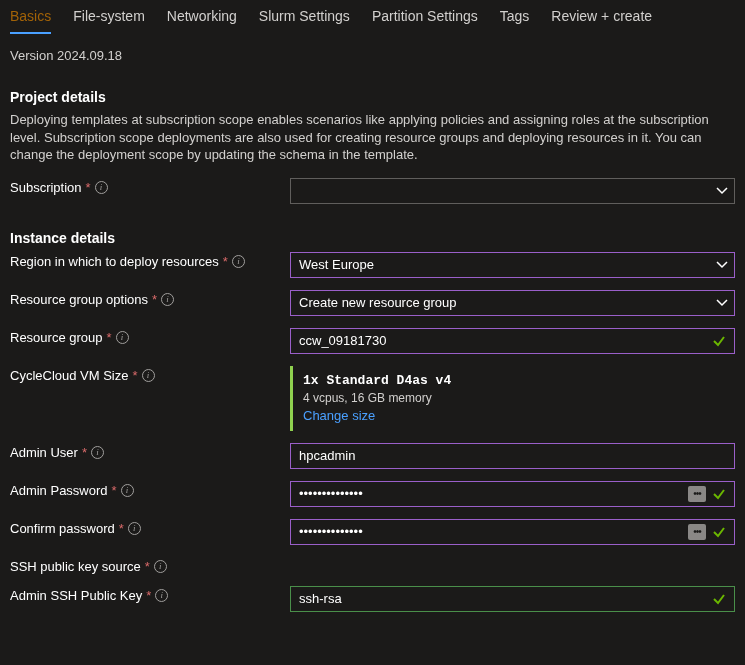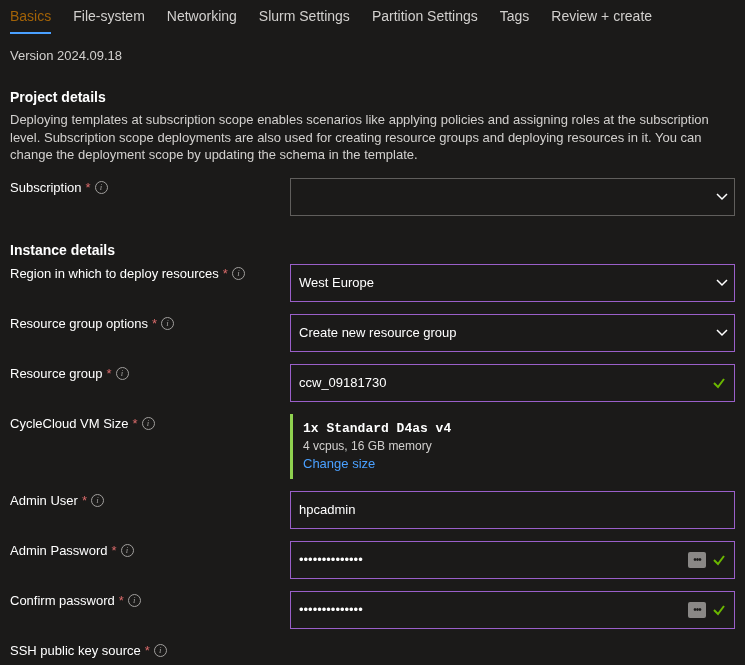"West Europe" .select, .input { height: 38px -> 26px }
